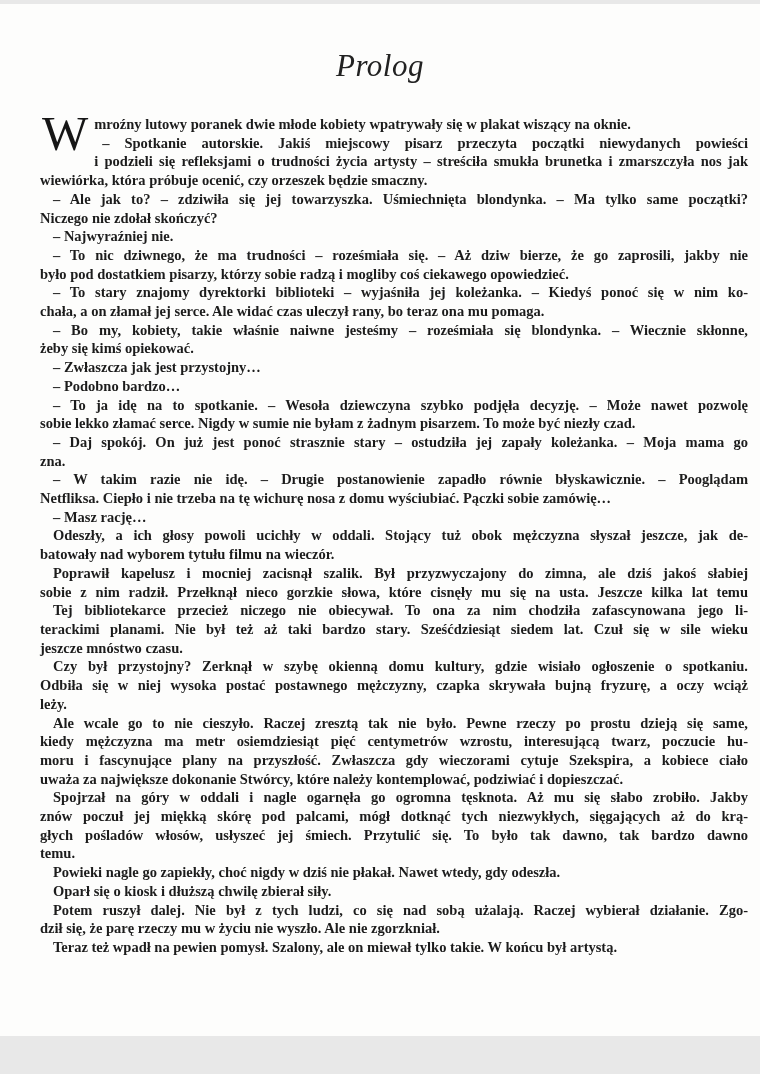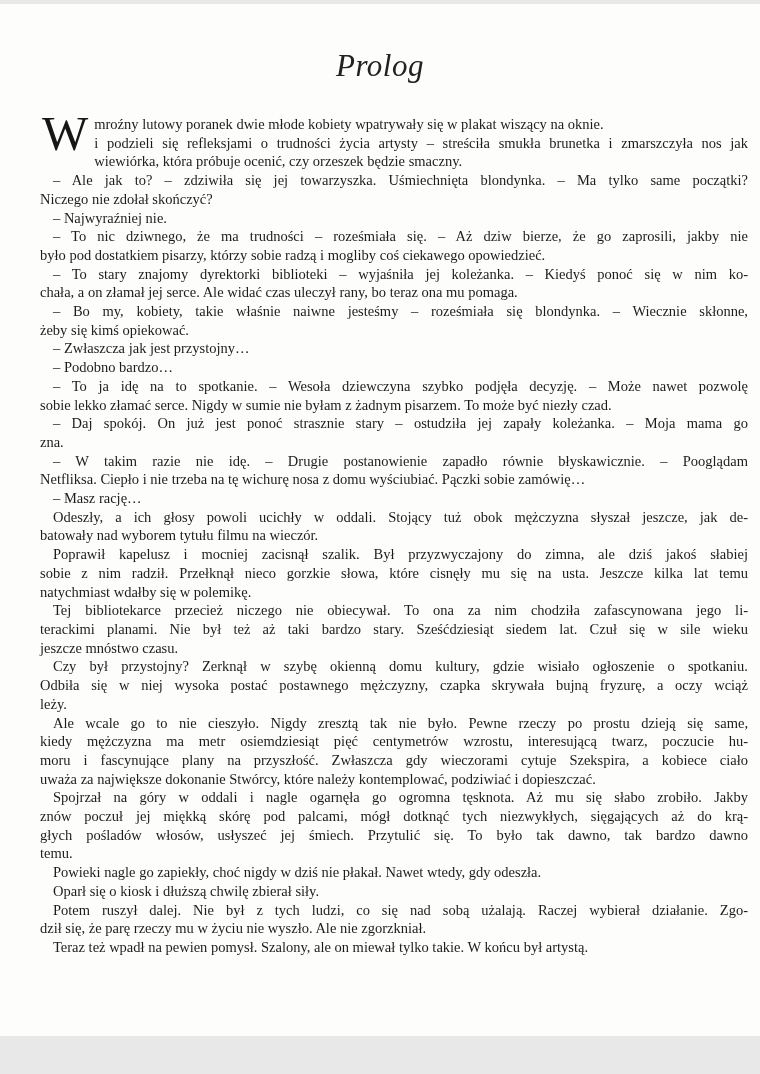"mroźny lutowy poranek dwie młode" .line { font-weight: none -> bold }
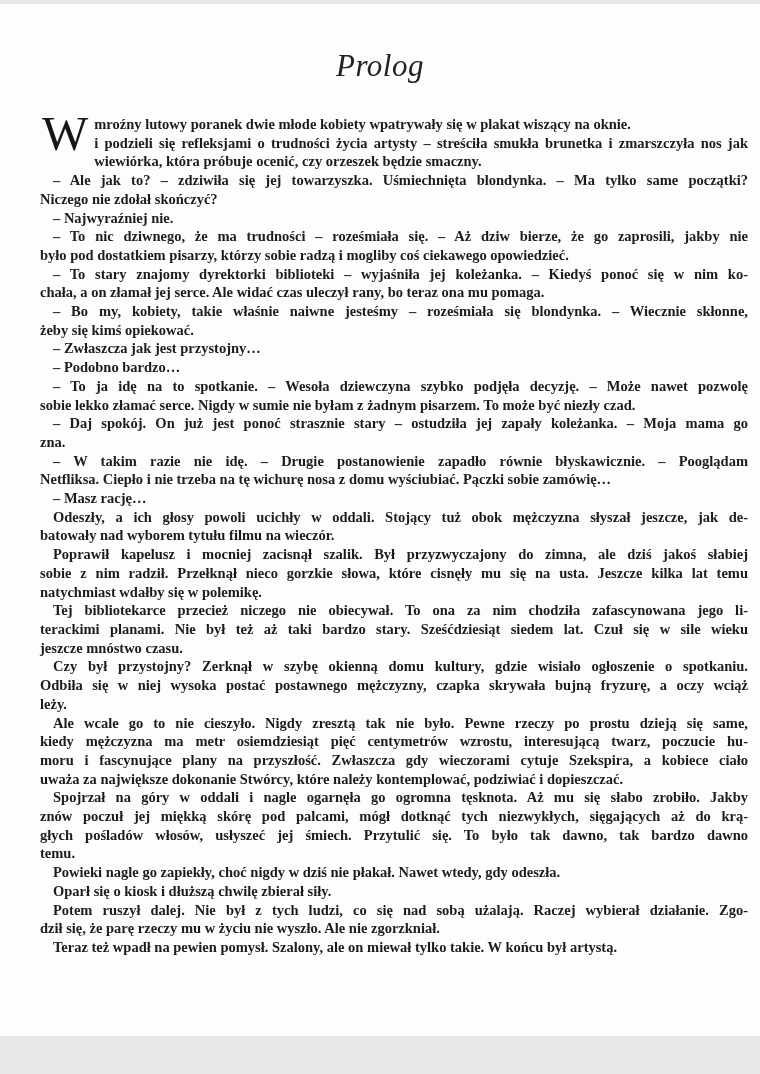"– Spotkanie autorskie. Jakiś miejscowy" div.line { html: none -> <div>– Spotkanie autorskie. Jakiś miejscowy pisarz przeczyta początki niewydanych powieści</div> }
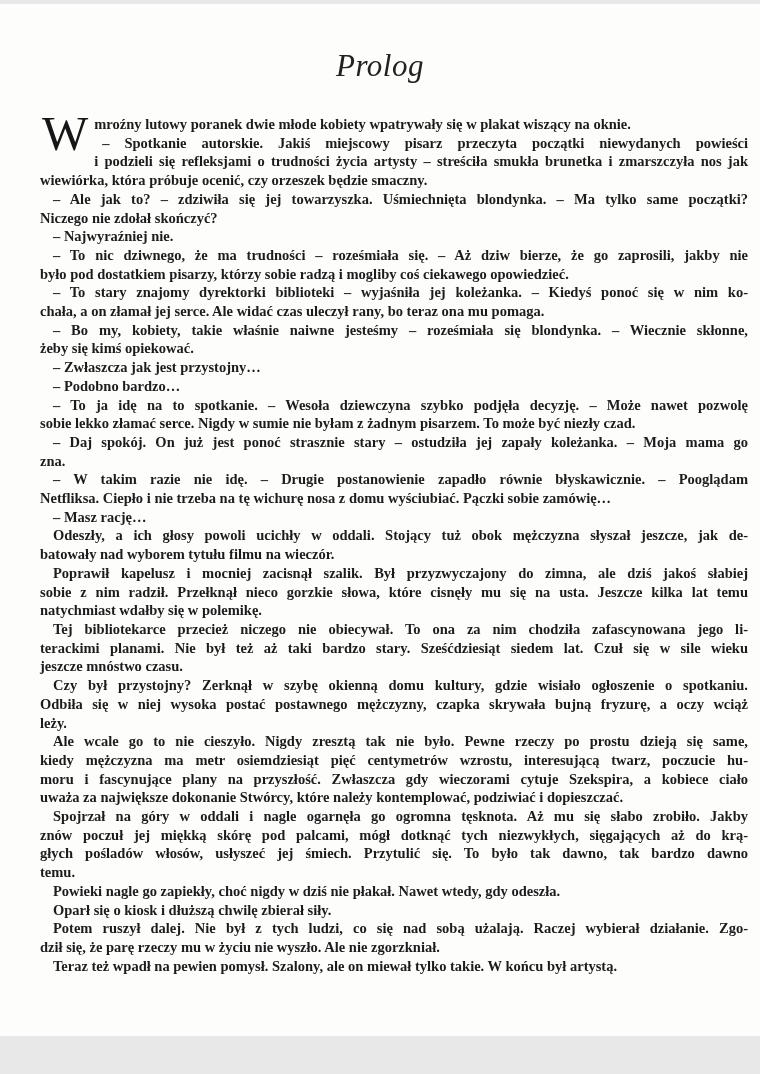"natychmiast wdałby się w polemikę." div.line { html: <div>natychmiast wdałby się w polemikę.</div> -> none }
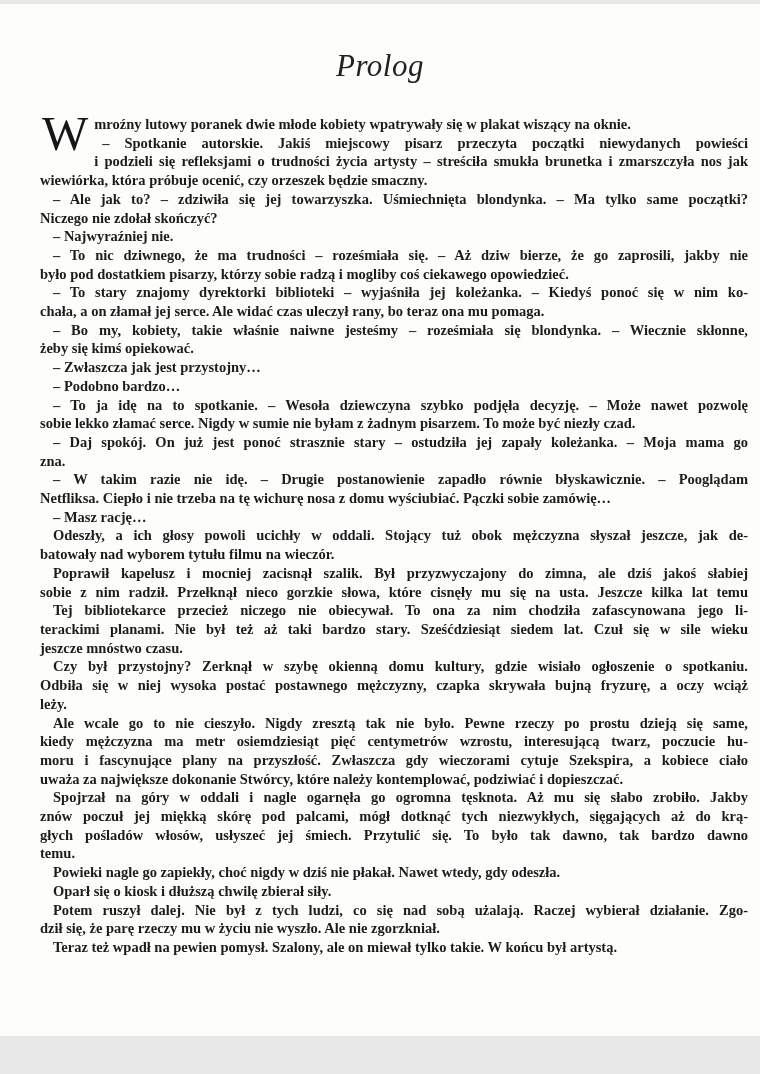"Ale wcale go to nie" div.line { text: Nigdy -> Raczej }
